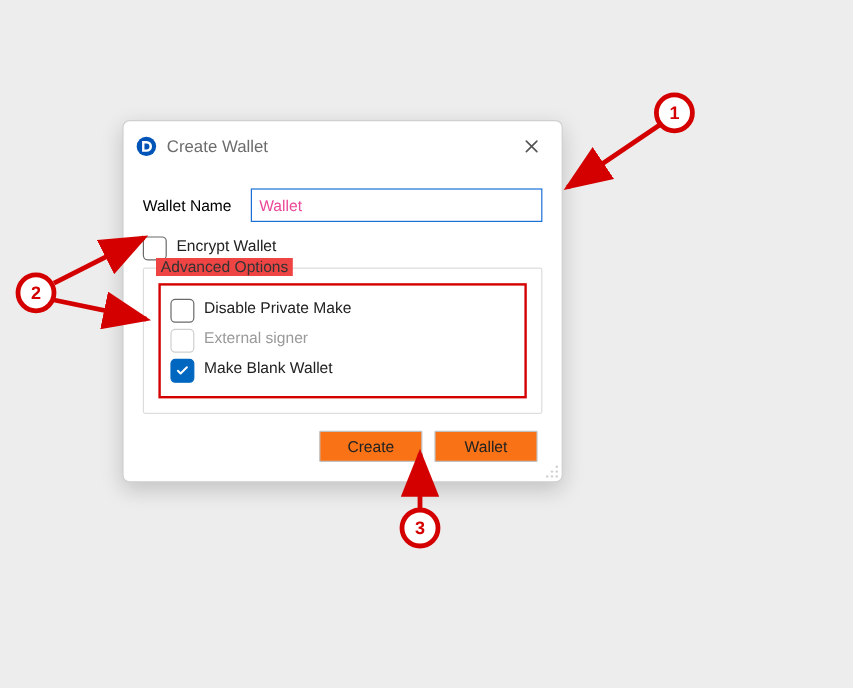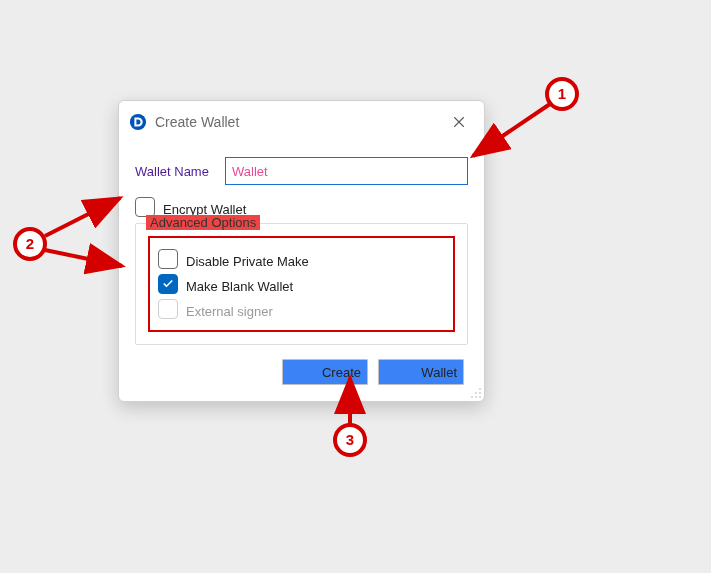"Create Wallet" .dialog { left: 118px -> 102px }
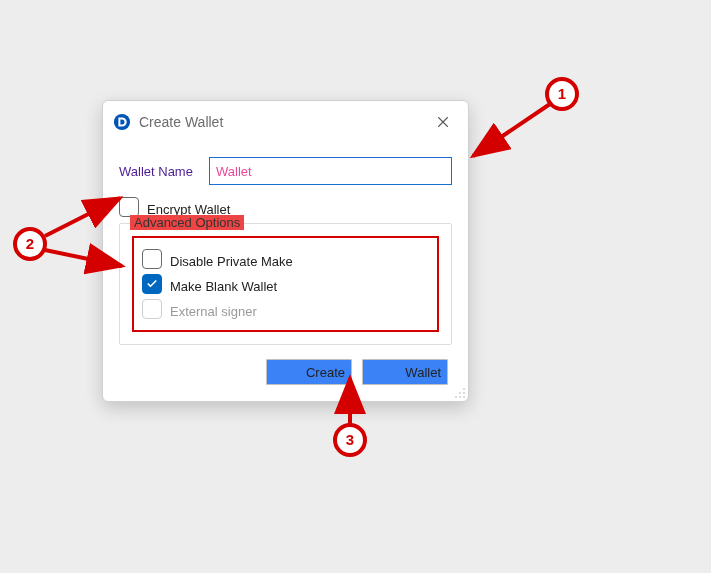"Wallet Name" .row label.field-label { color: #4c1d95 -> #000000 }
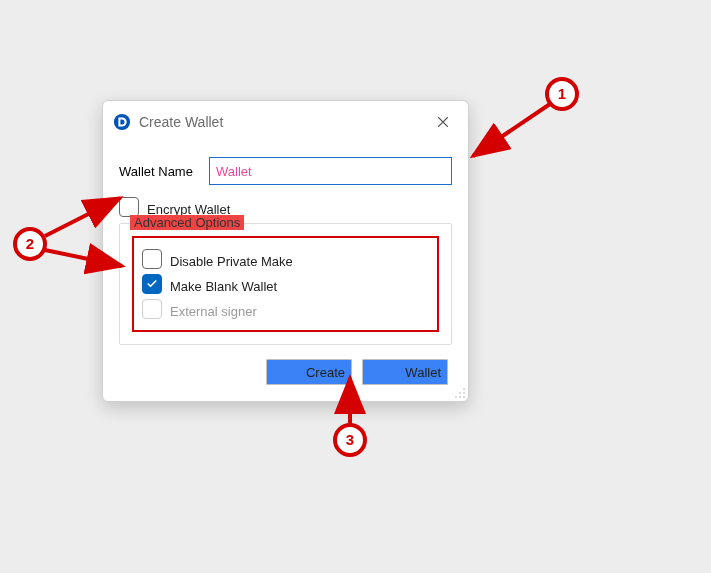"Encrypt Wallet" .chk-row { align-items: flex-end -> flex-start }
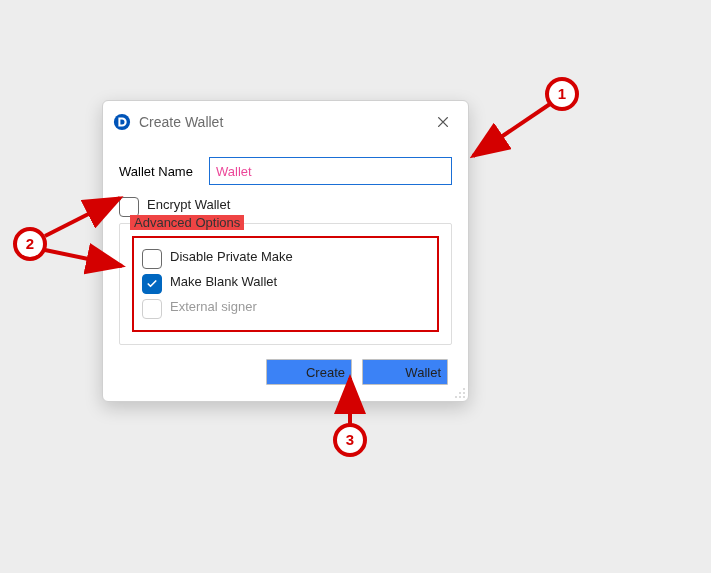"Make Blank Wallet" div.chk-row { order: before "External signer" -> after "External signer" }
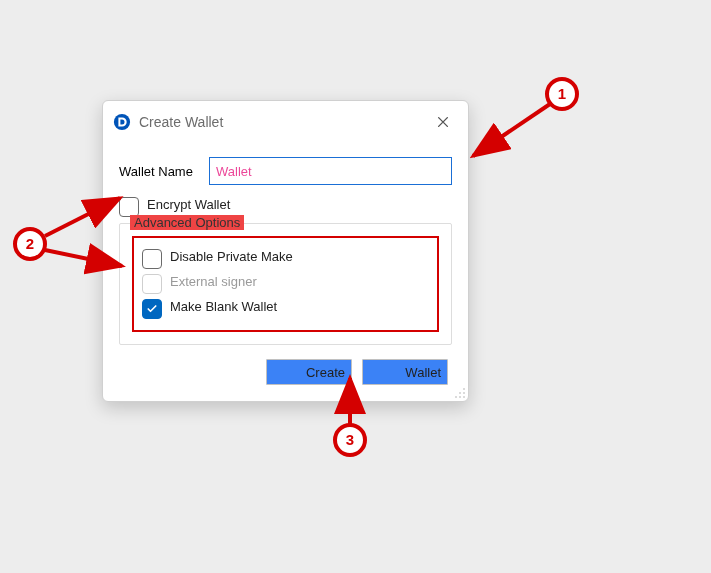"Create" button.win-btn { background: #3b82f6 -> #f97316; text-align: right -> none }
